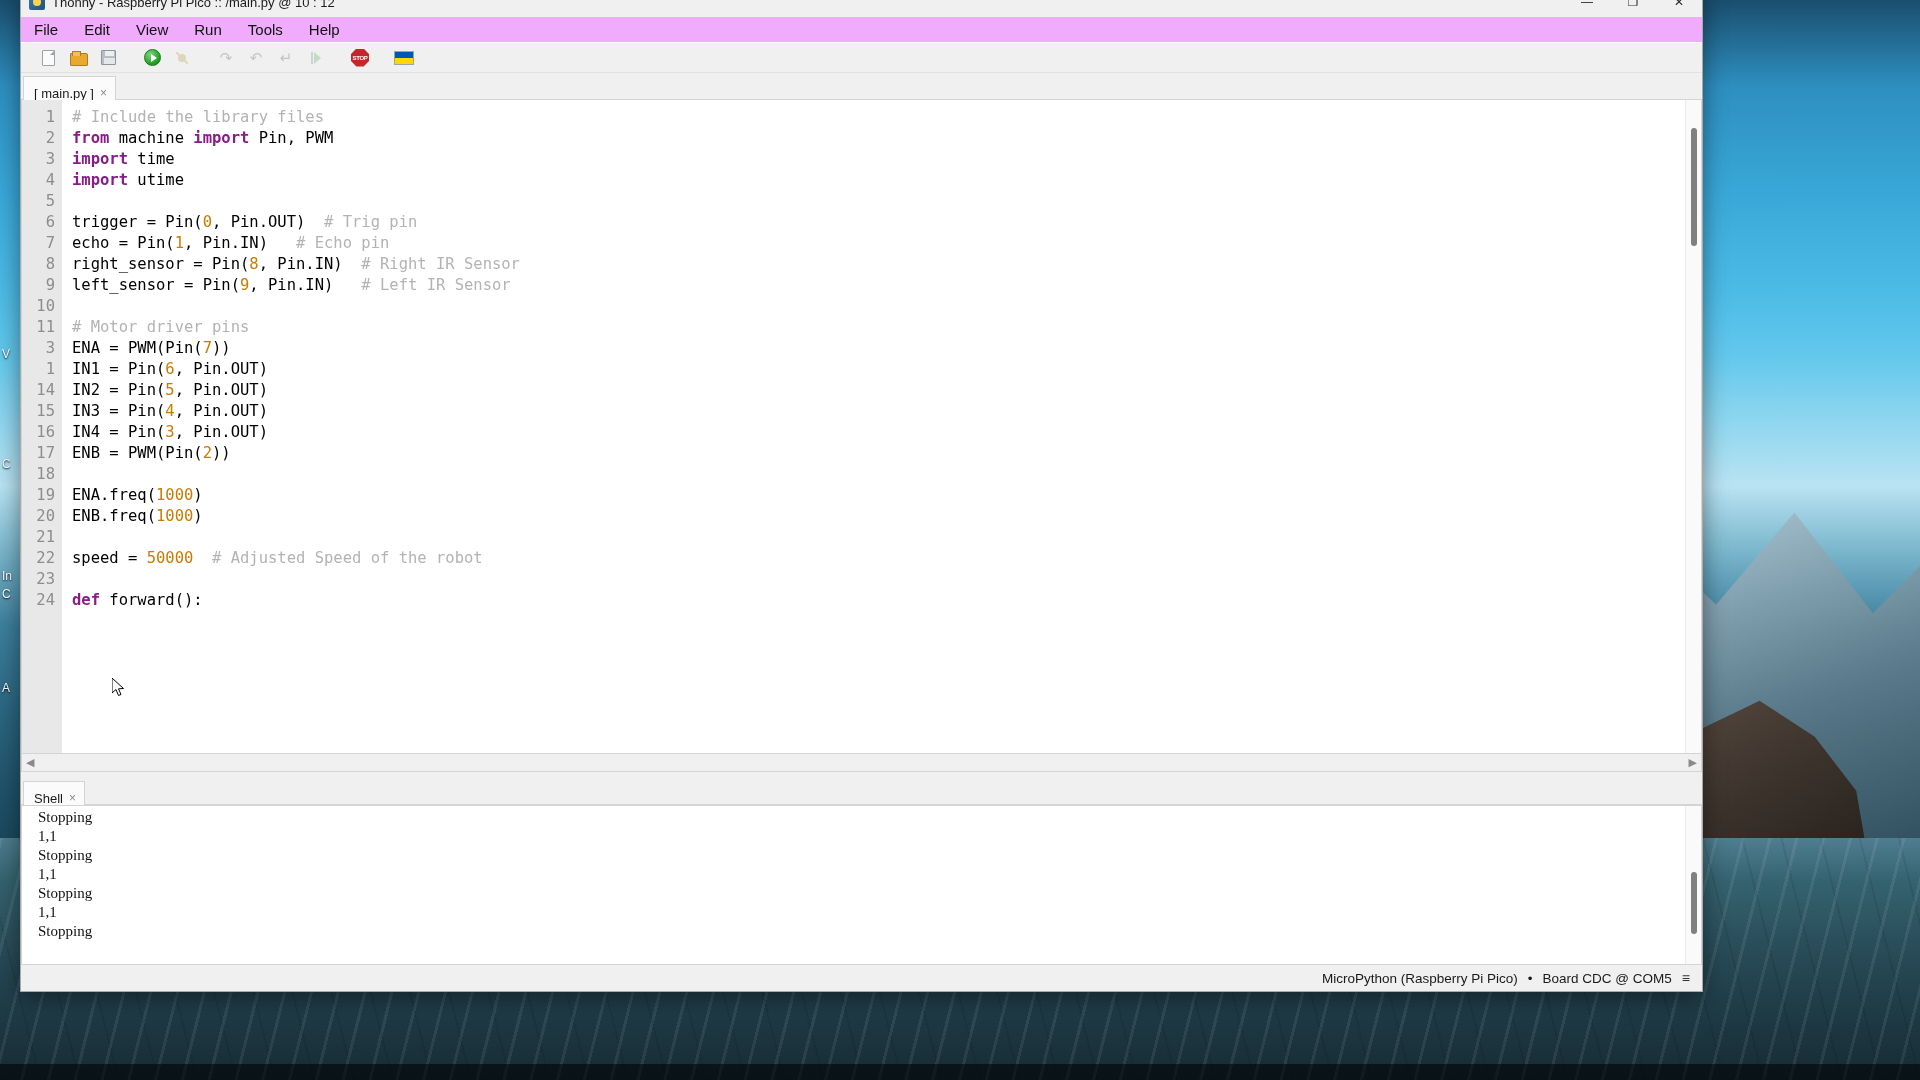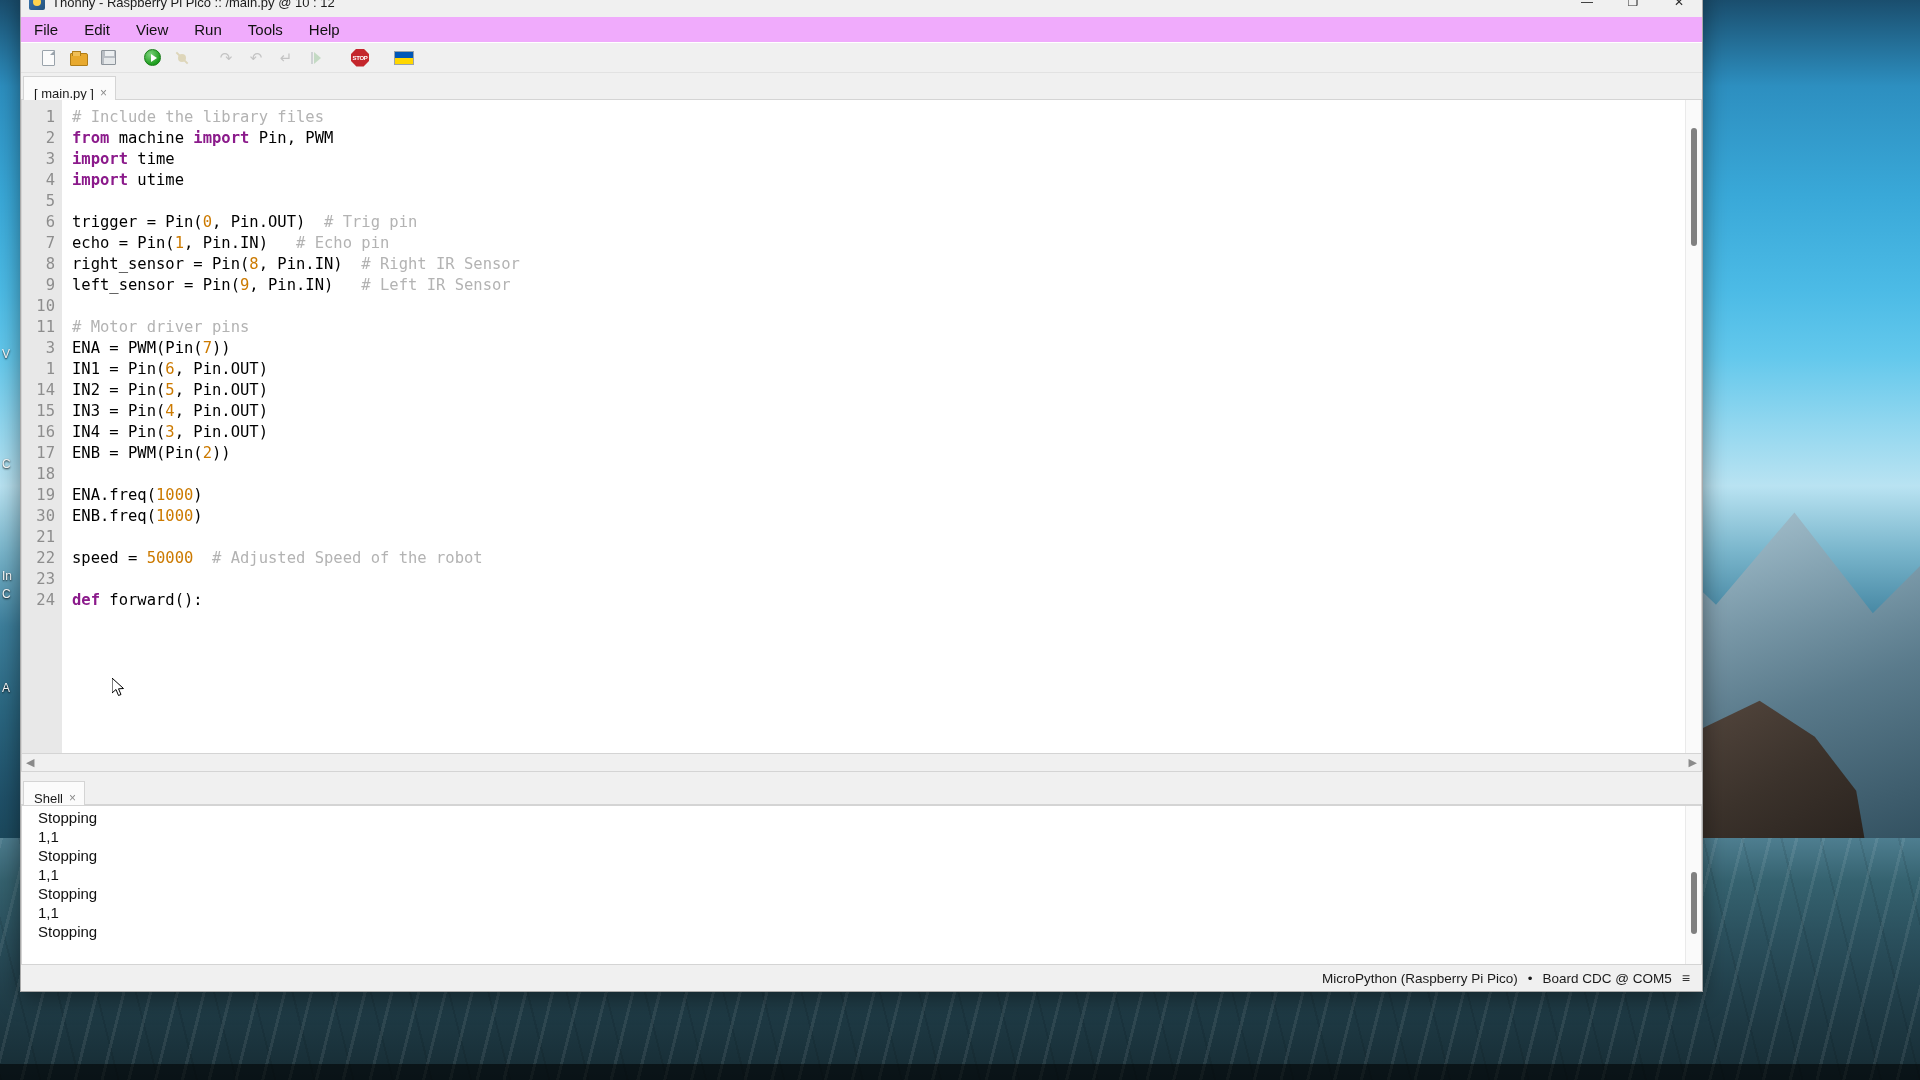"30" div.ln { text: 30 -> 20 }
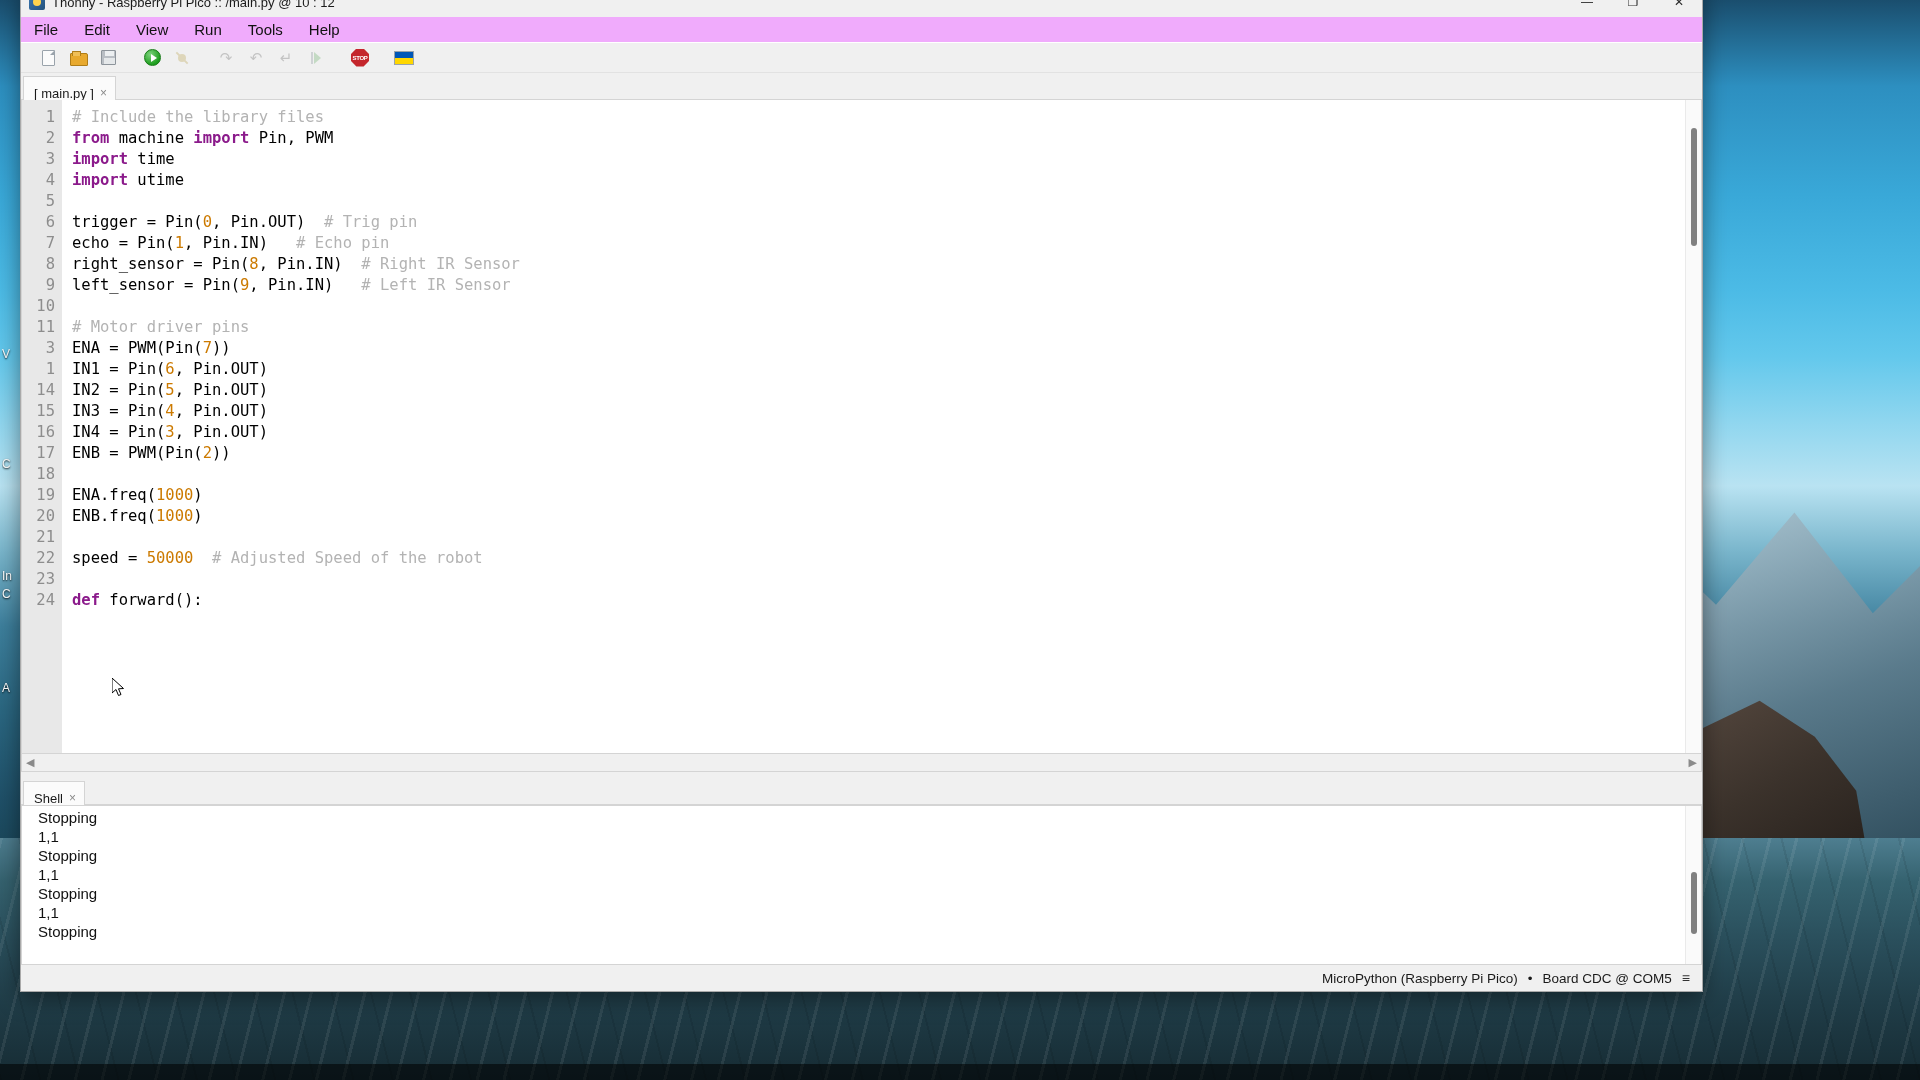"Stopping" #shell-body { font-family: Liberation Sans, sans-serif -> Liberation Serif, serif }
